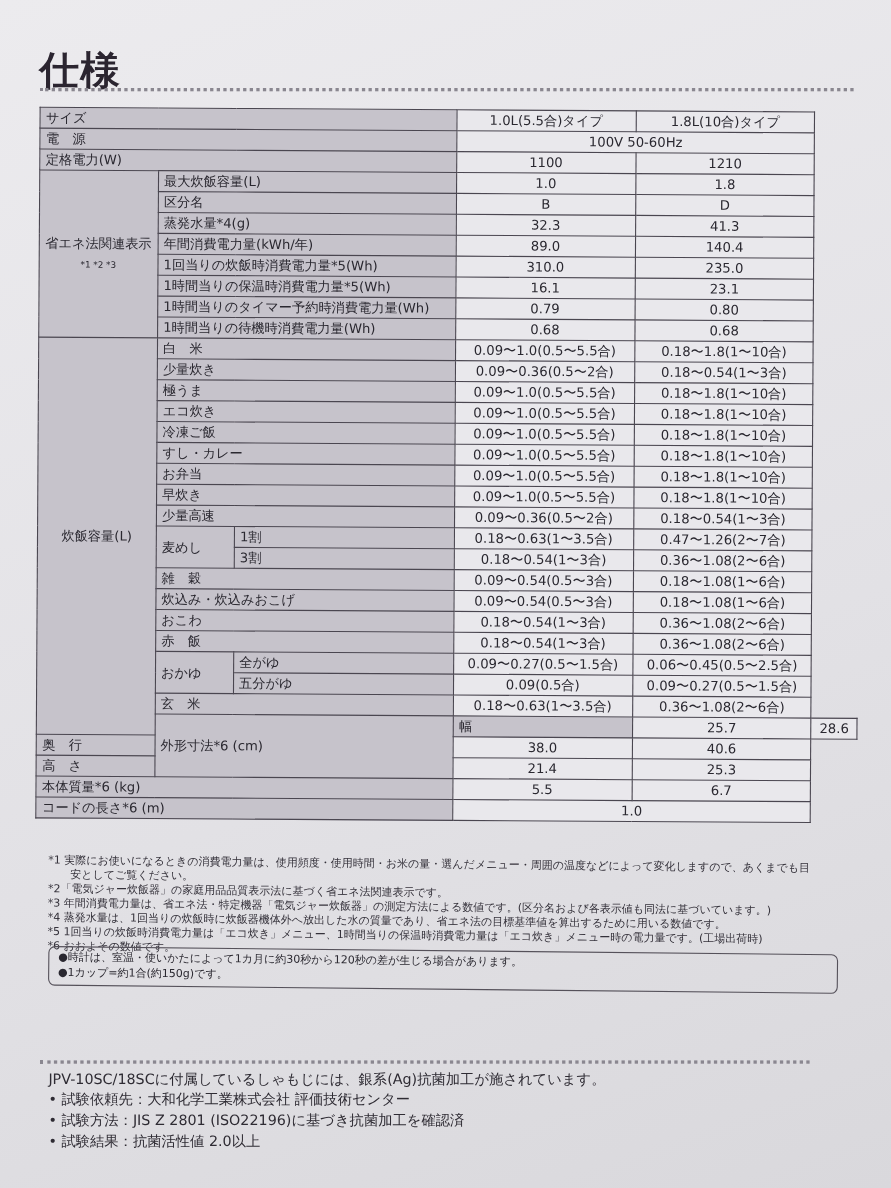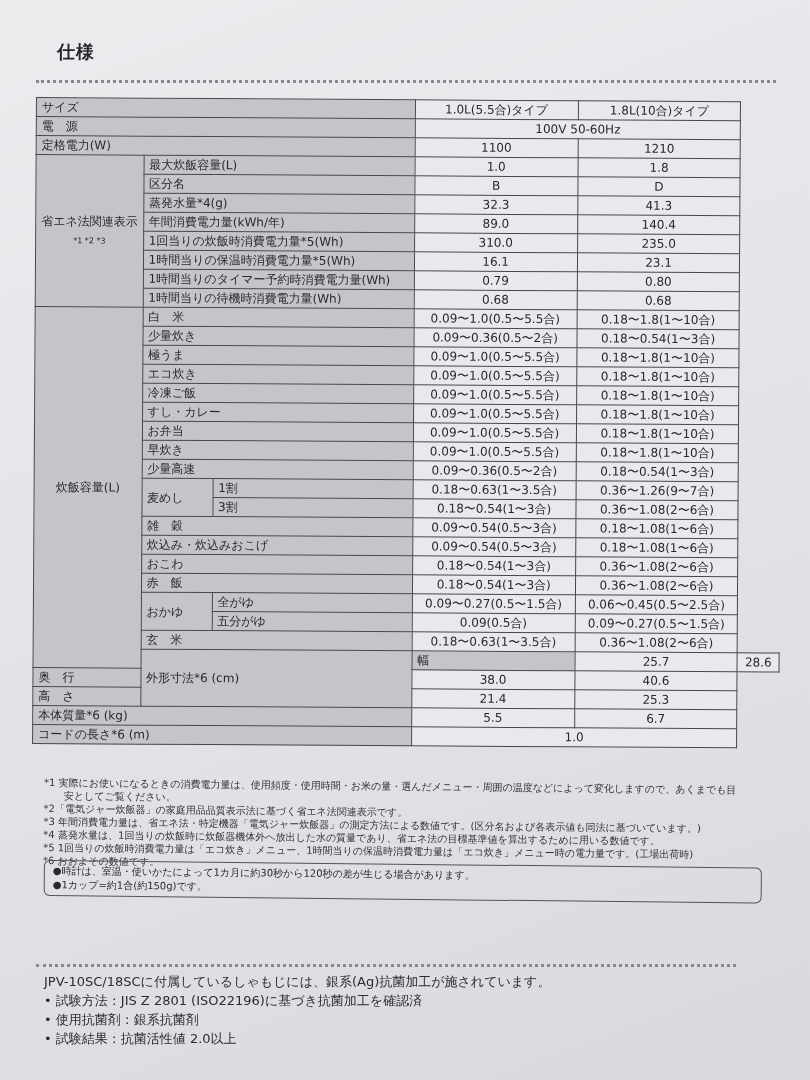"仕様" .h1 { font-size: 18px -> 36px; margin-left: 21px -> none }
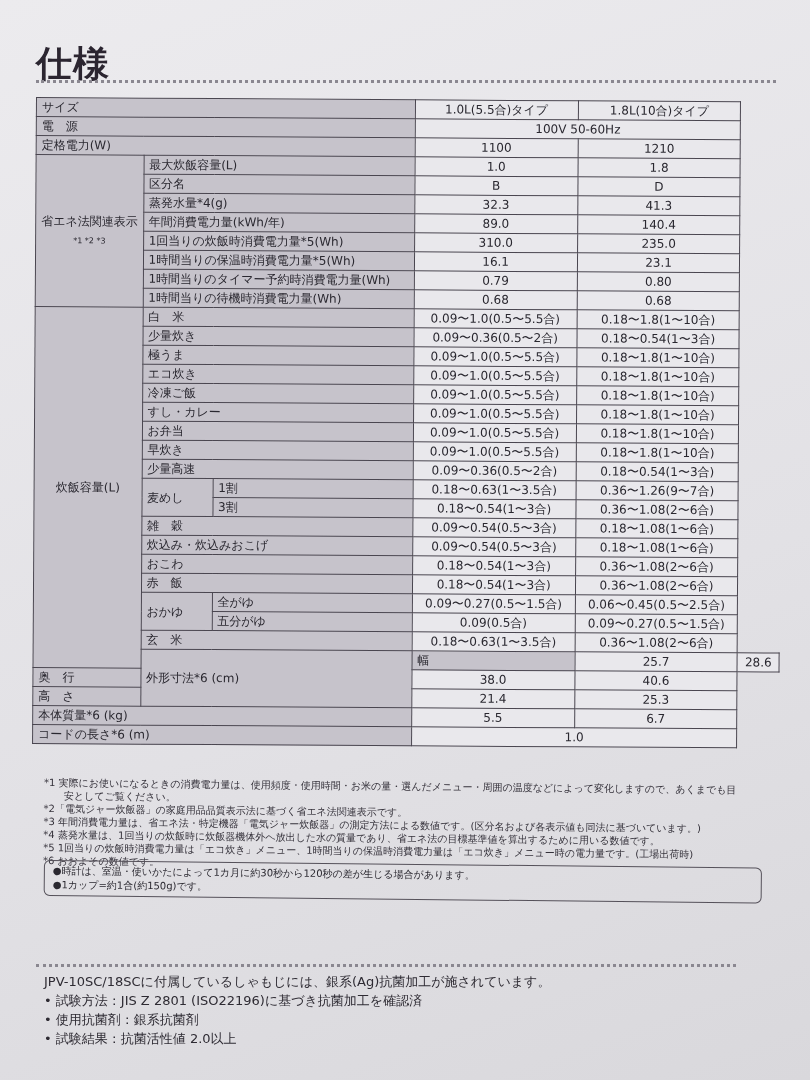"0.36〜1.26(9〜7合)" td.val { text: 0.36〜1.26(9 -> 0.47〜1.26(2 }
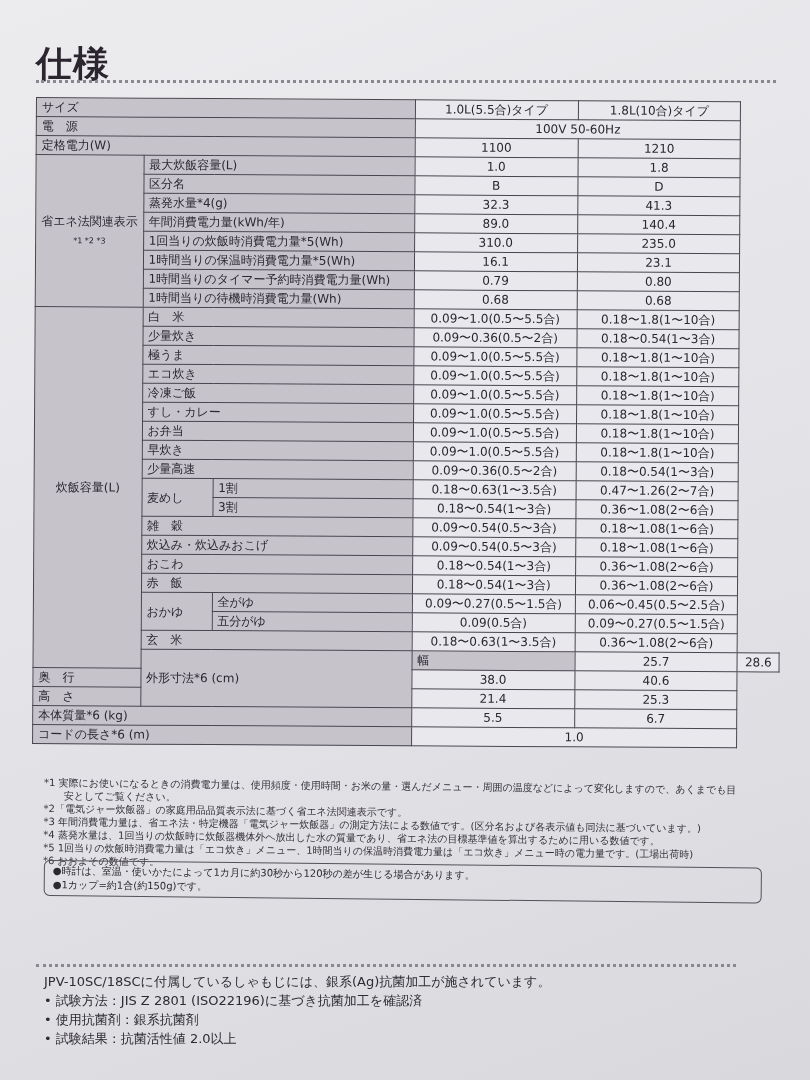"• 試験依頼先：大和化学工業株式会社 評価技術センター" div { html: none -> <div>• 試験依頼先：大和化学工業株式会社 評価技術センター</div> }
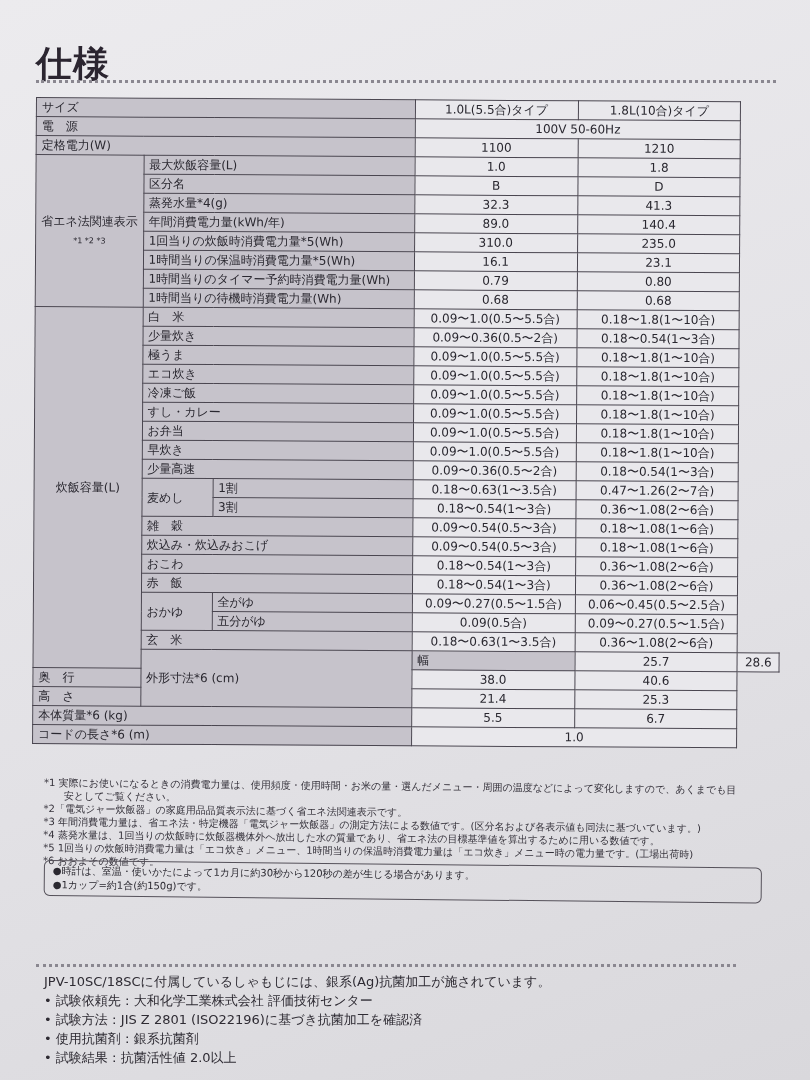"• 使用抗菌剤：銀系抗菌剤" div { html: <div>• 使用抗菌剤：銀系抗菌剤</div> -> none }
